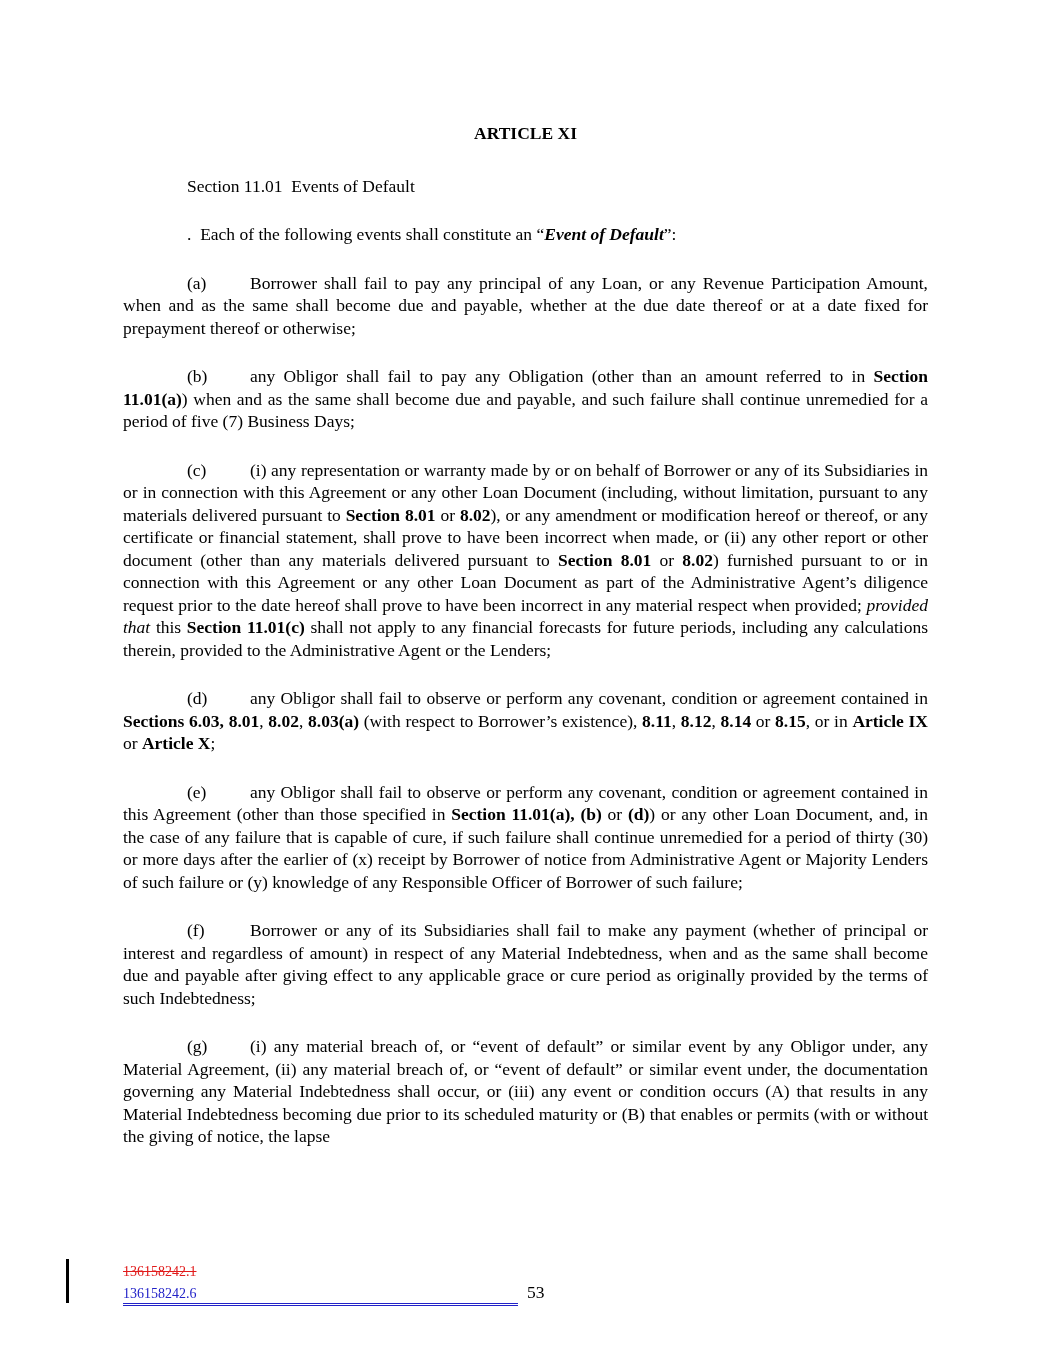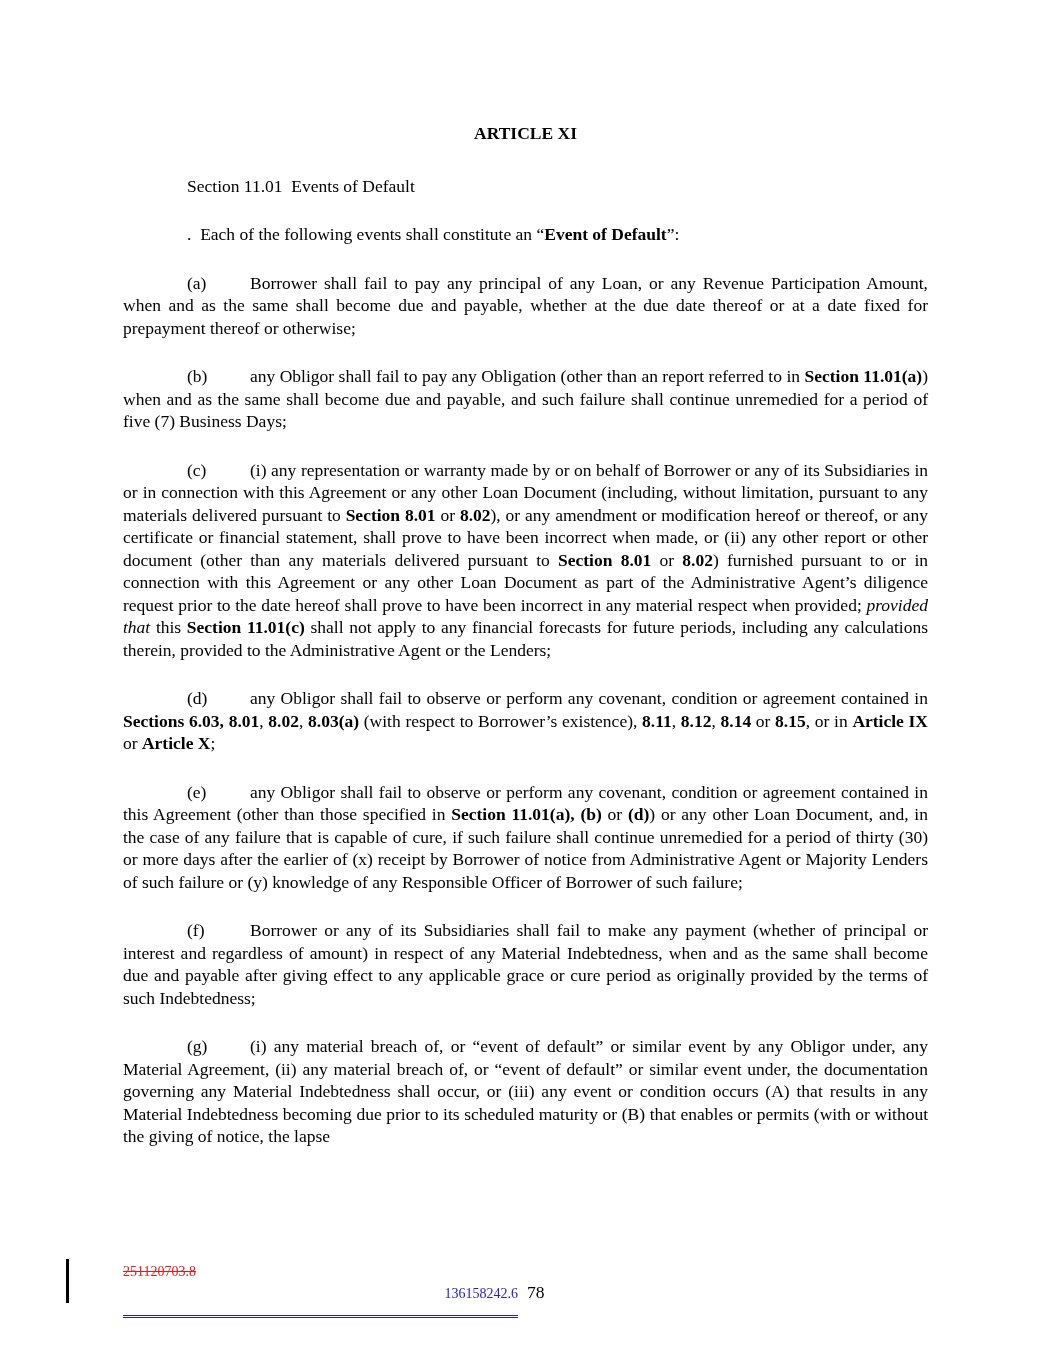"Event of Default" .seg-bi { font-style: none -> italic }
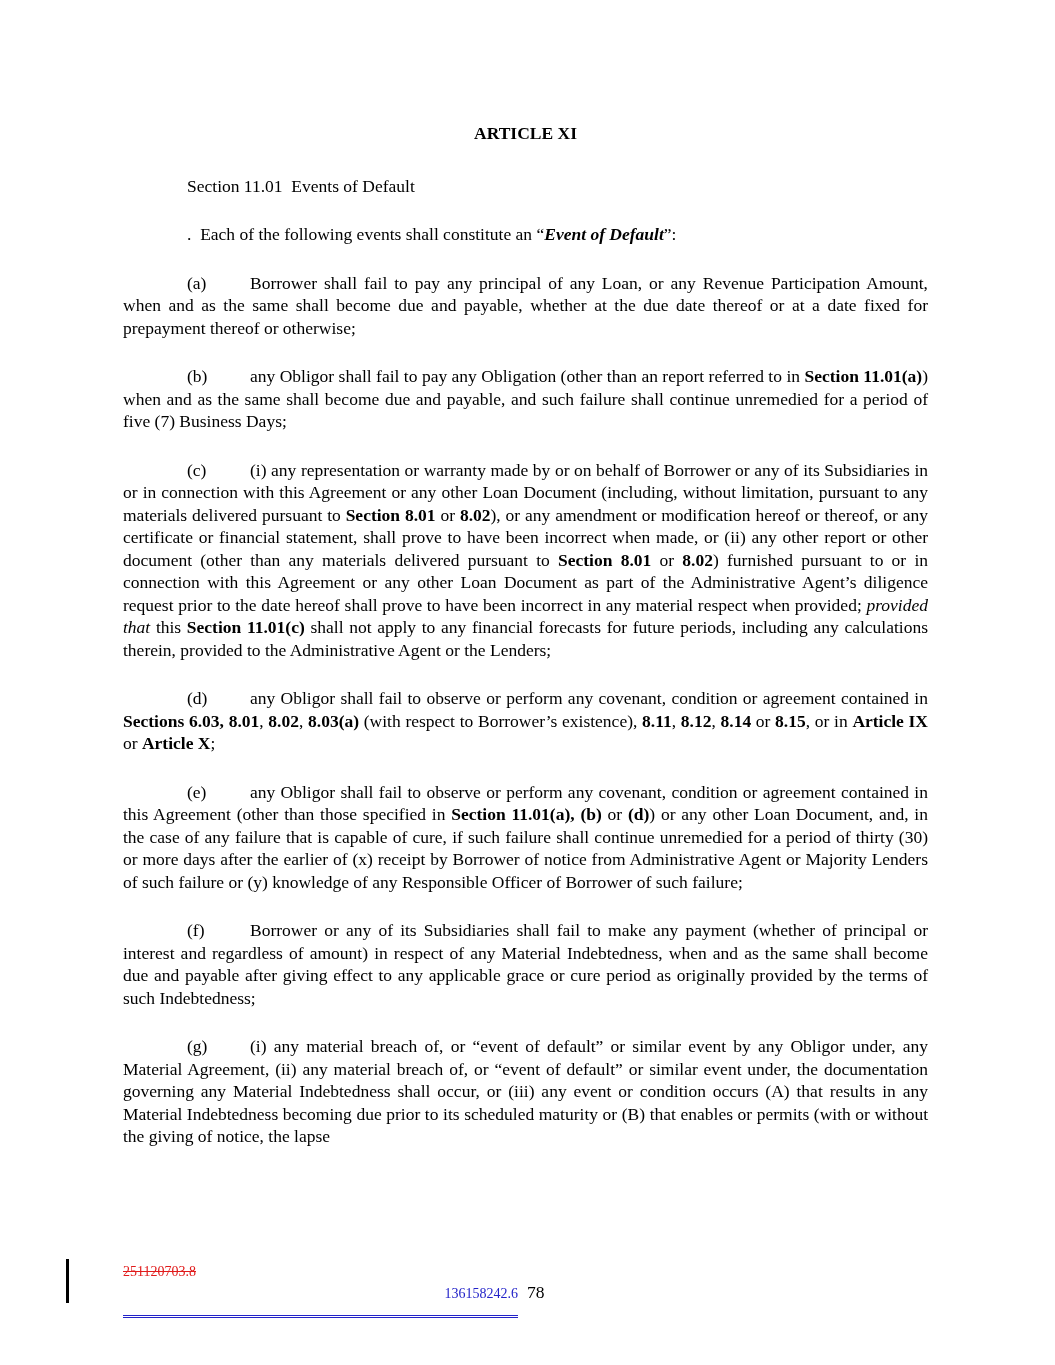"any Obligor shall fail to pay" span { text: report -> amount }
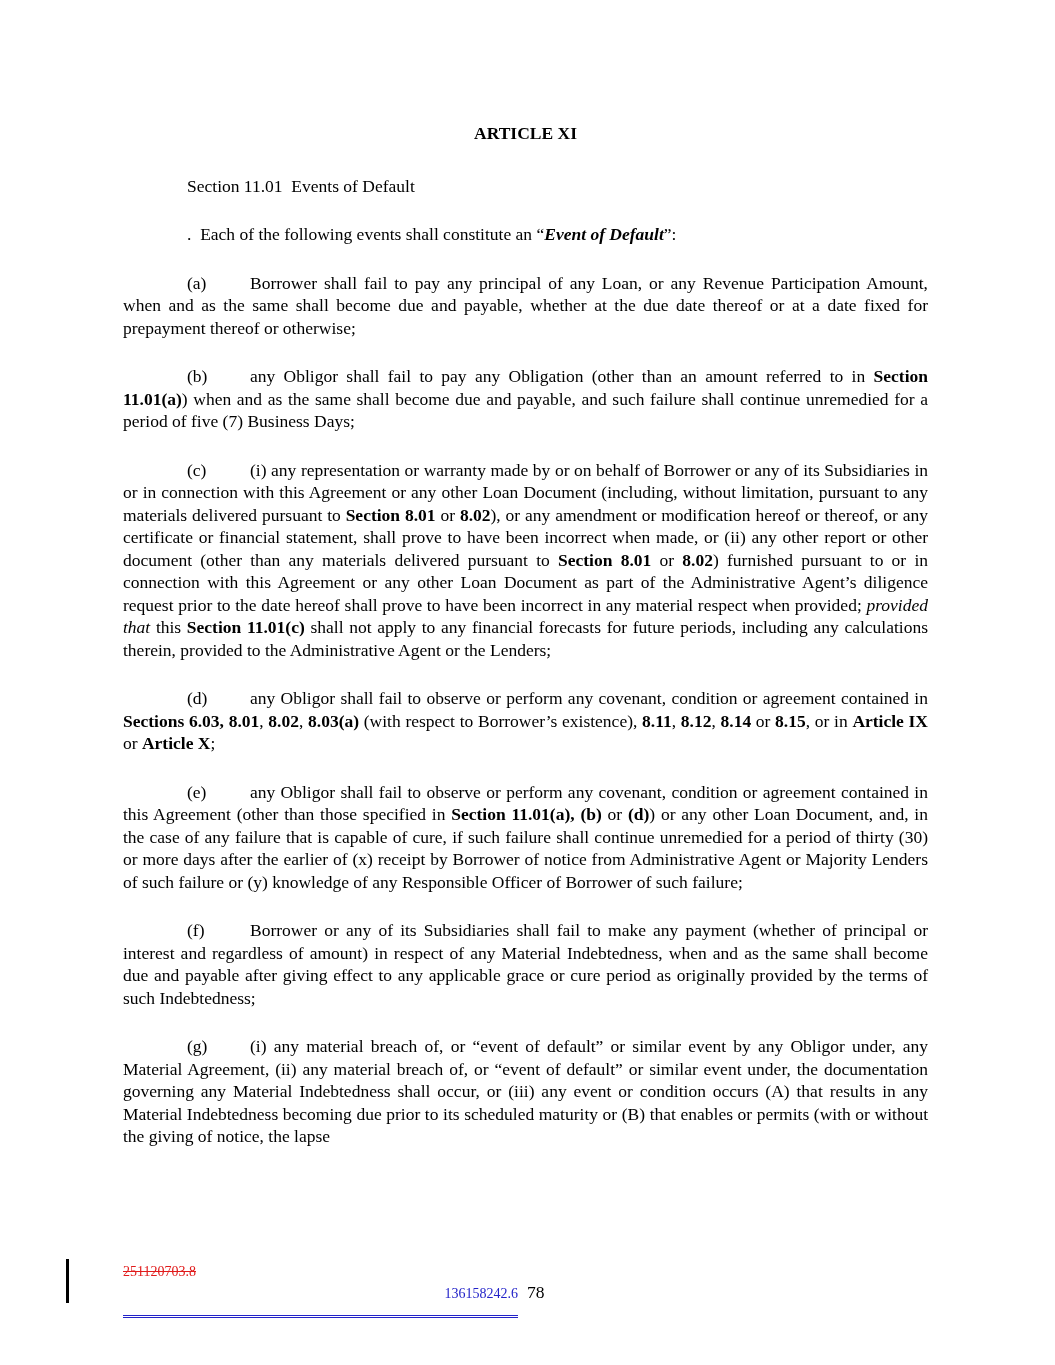"251120703.8" div.doc-old { text: 251120703.8 -> 136158242.1 }
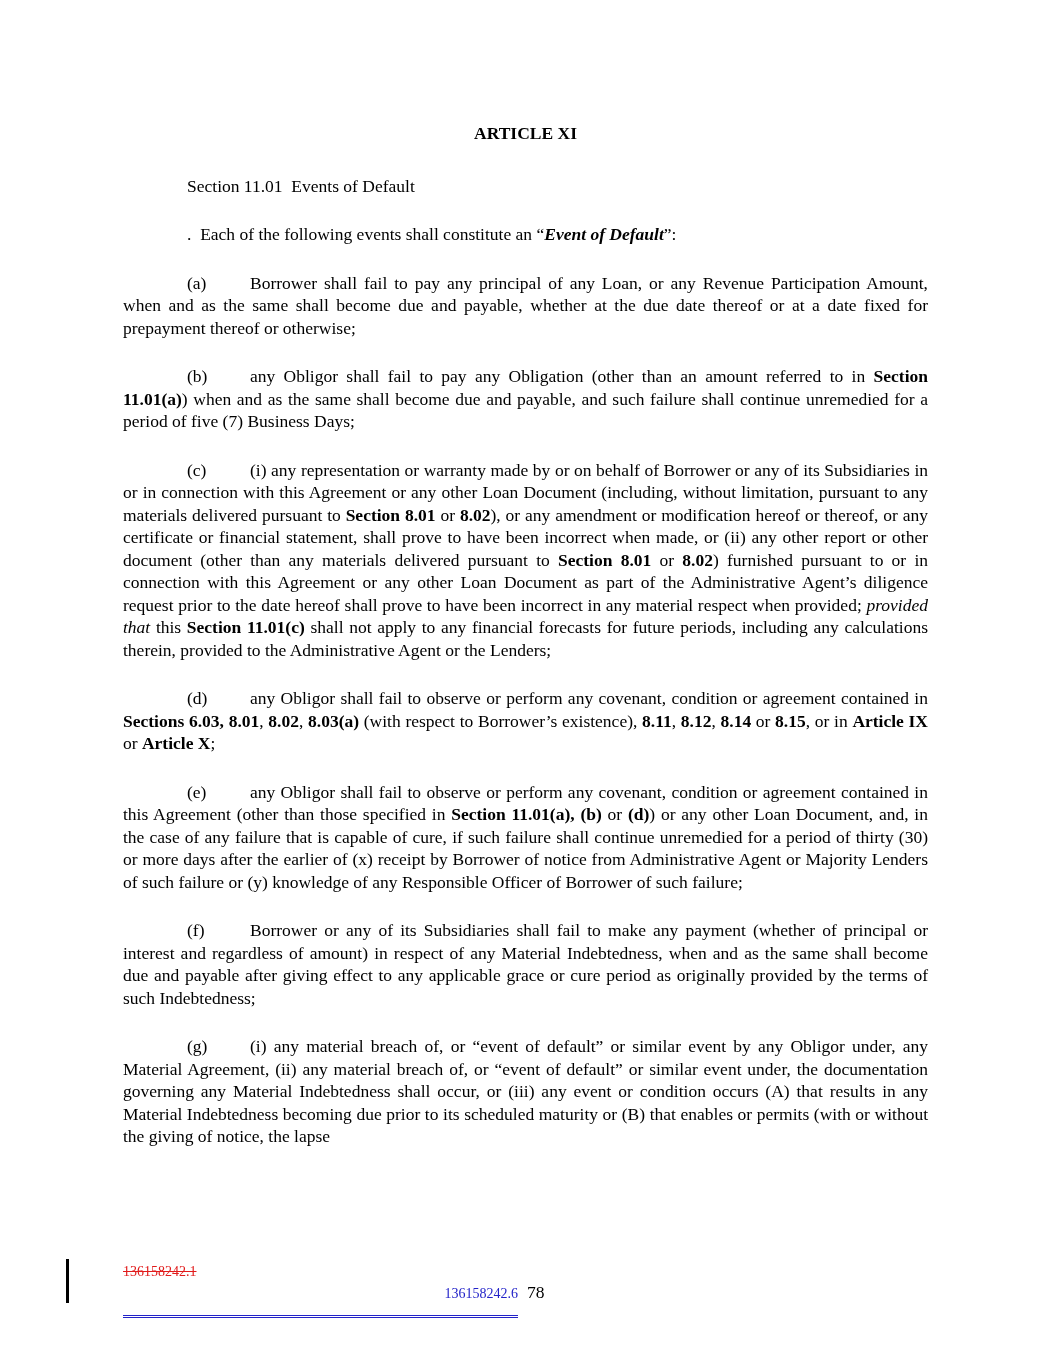"136158242.6" .underline-group { padding-bottom: 13px -> 1px; text-align: right -> none }
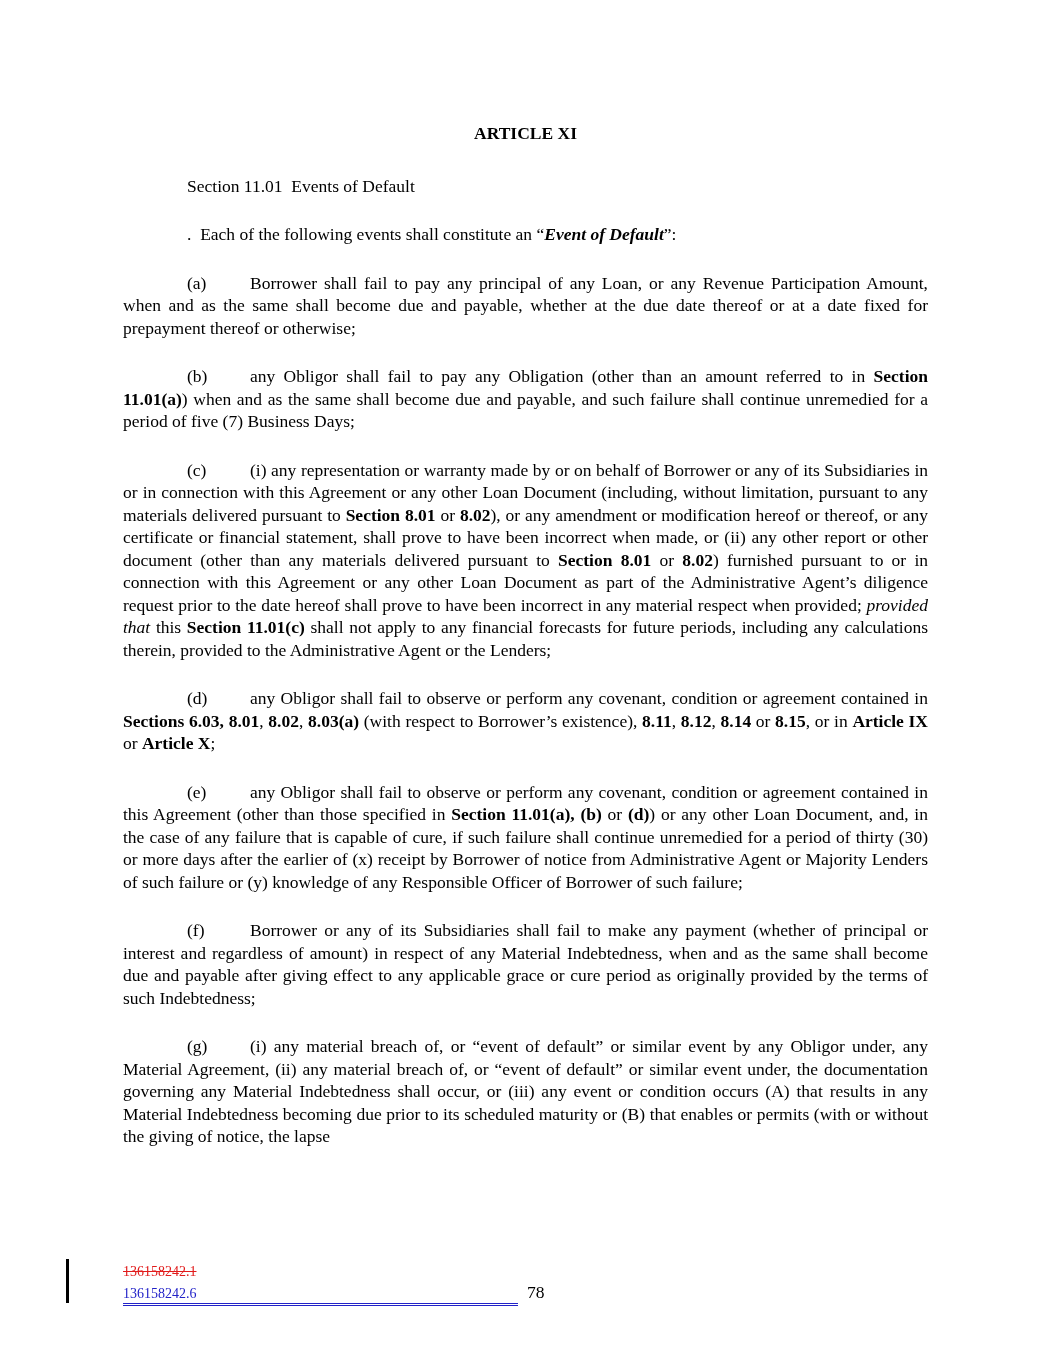"78" span.page-number { text: 78 -> 53 }
